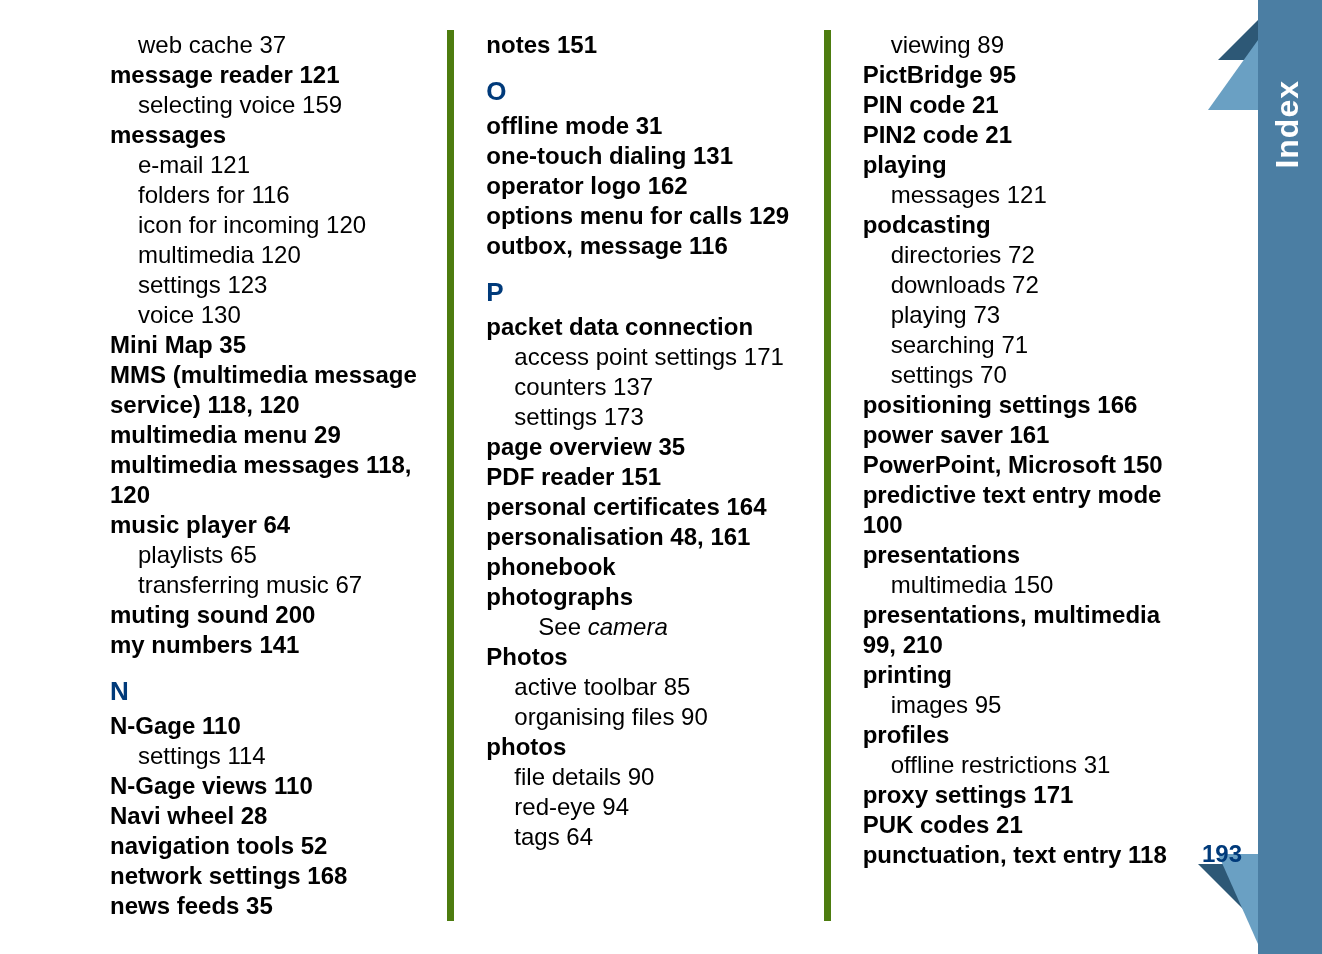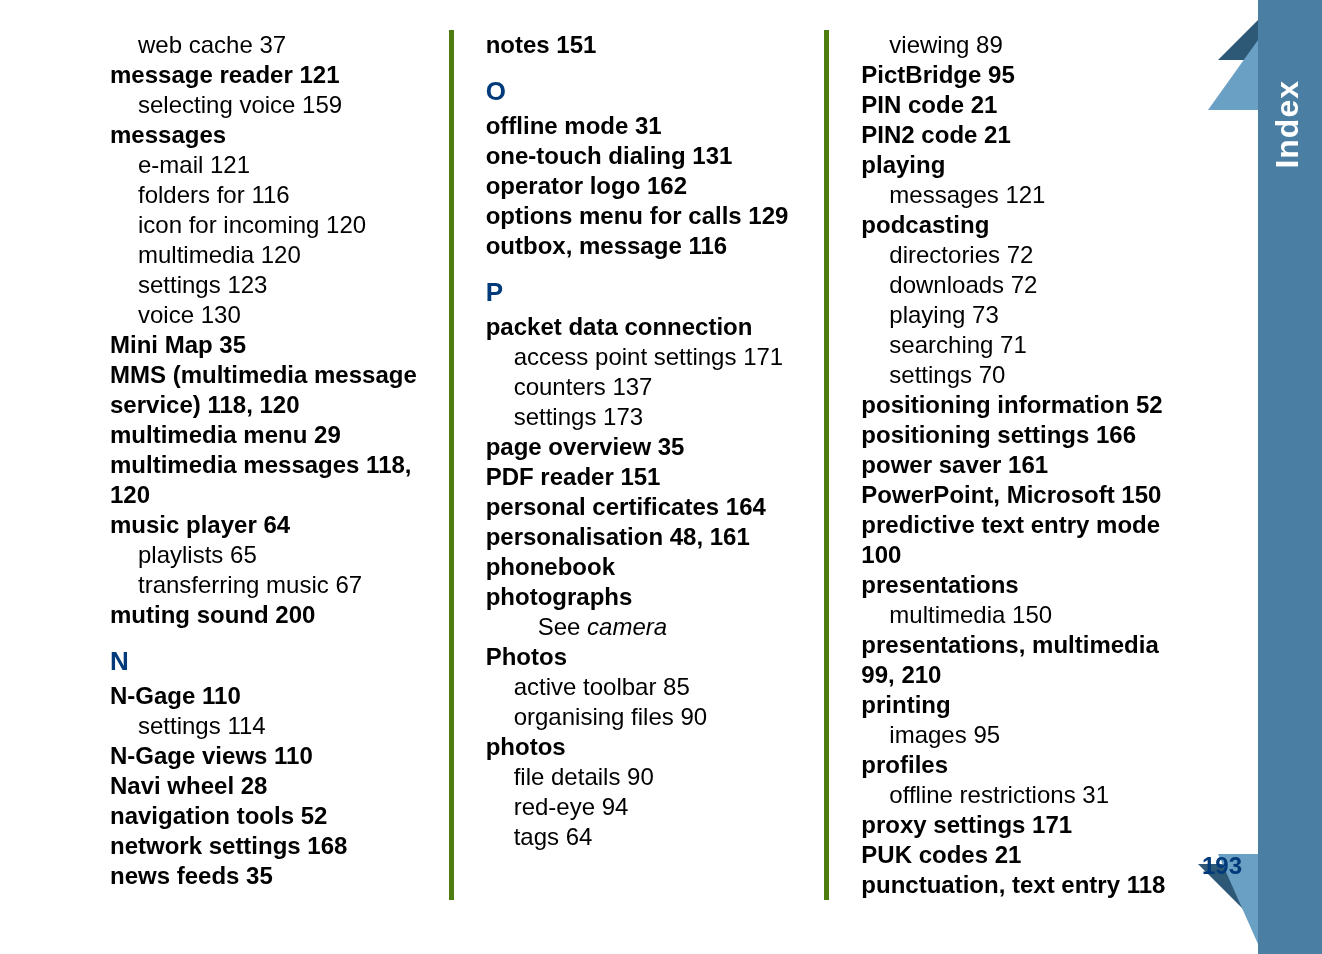"web cache 37" .col { border-right: 5px solid #4d7c0f -> 7px solid #4d7c0f }
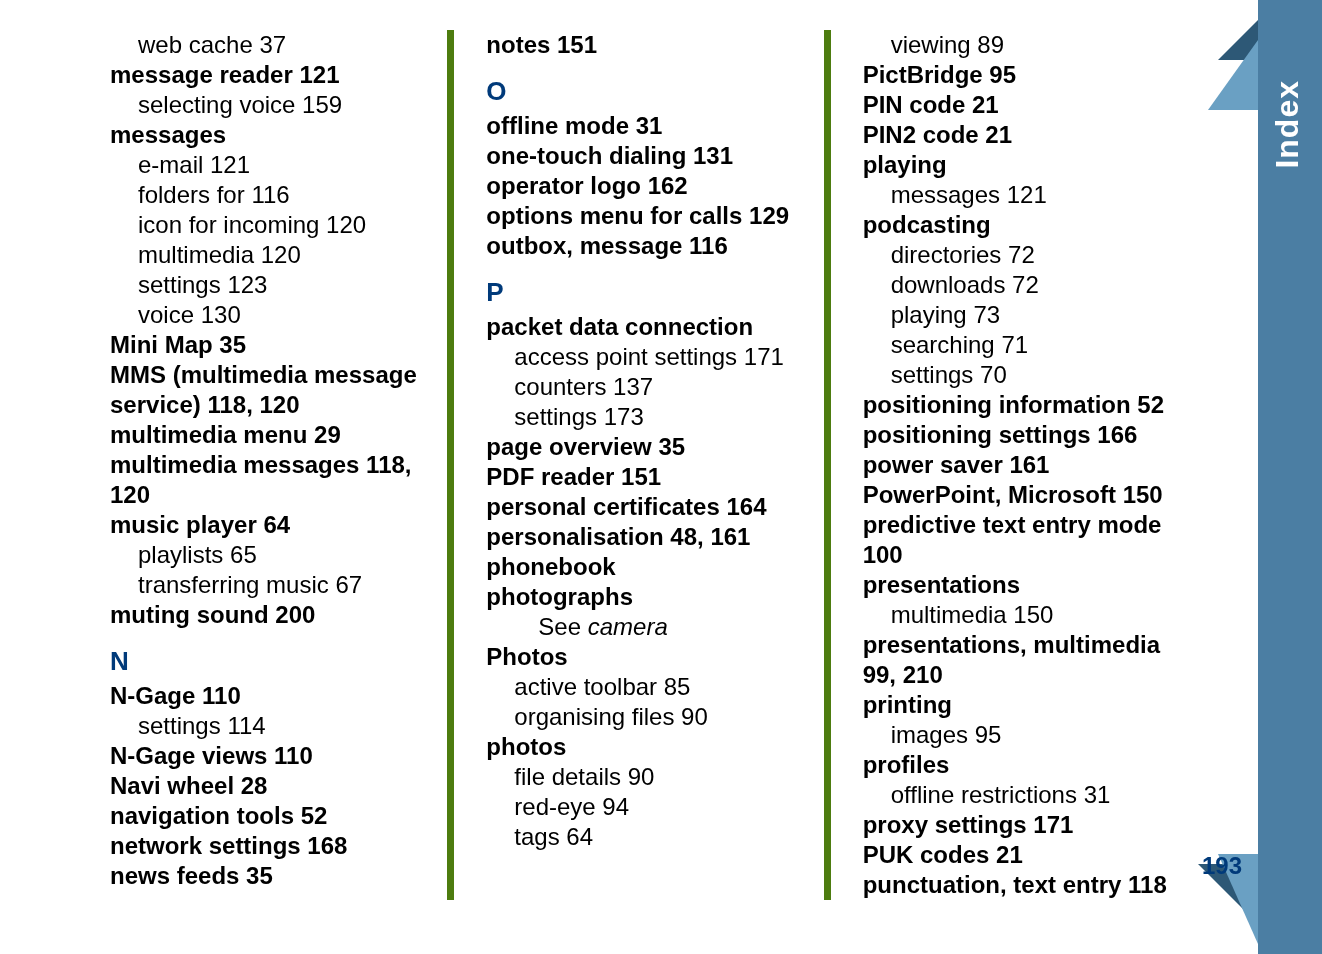"positioning information 52" p.entry { html: <p>positioning information 52</p> -> none }
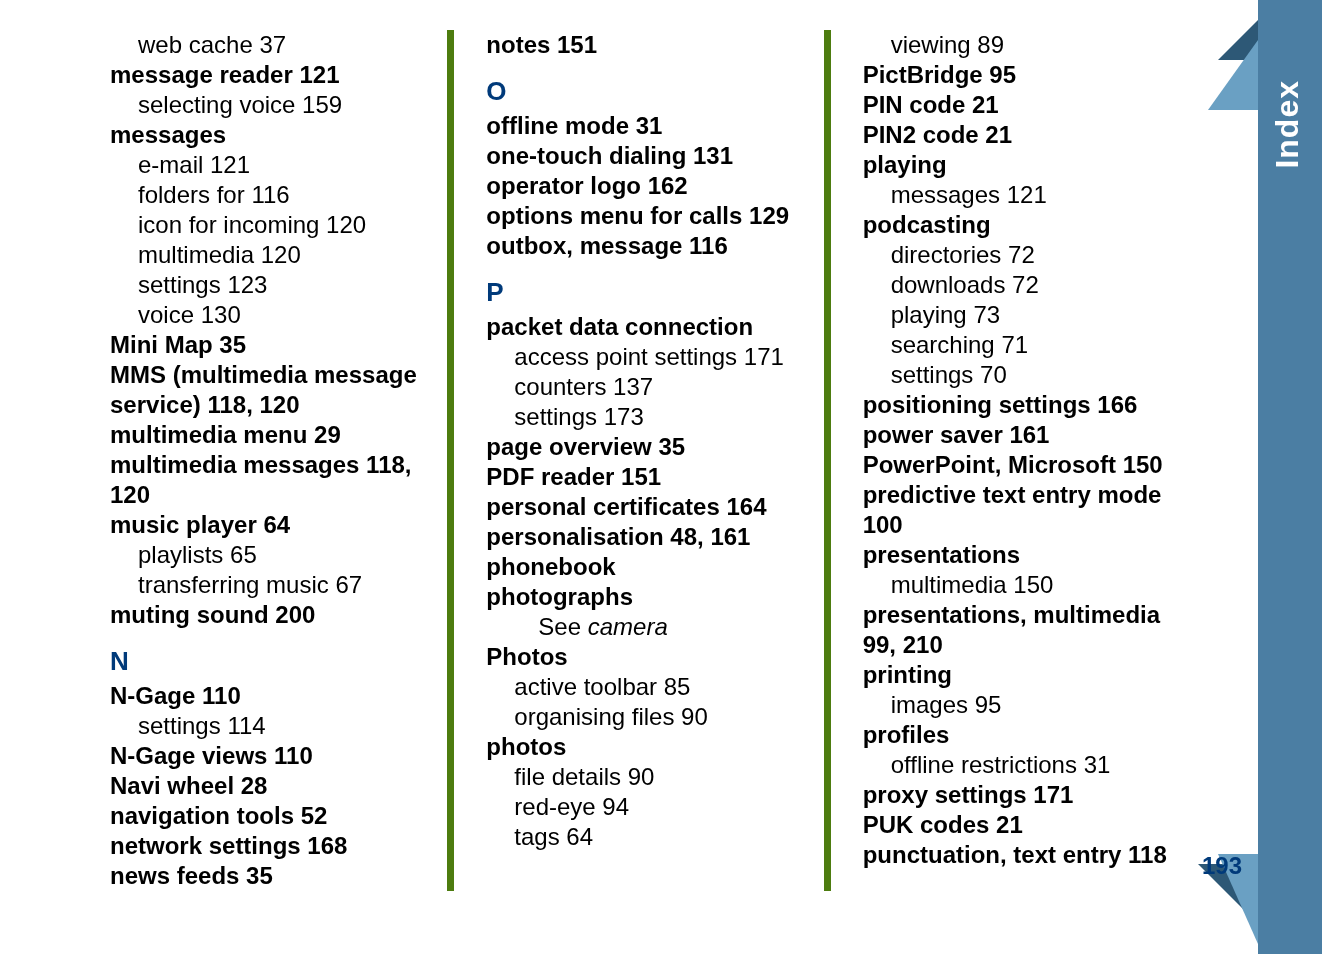"my numbers 141" p.entry { html: none -> <p>my numbers 141</p> }
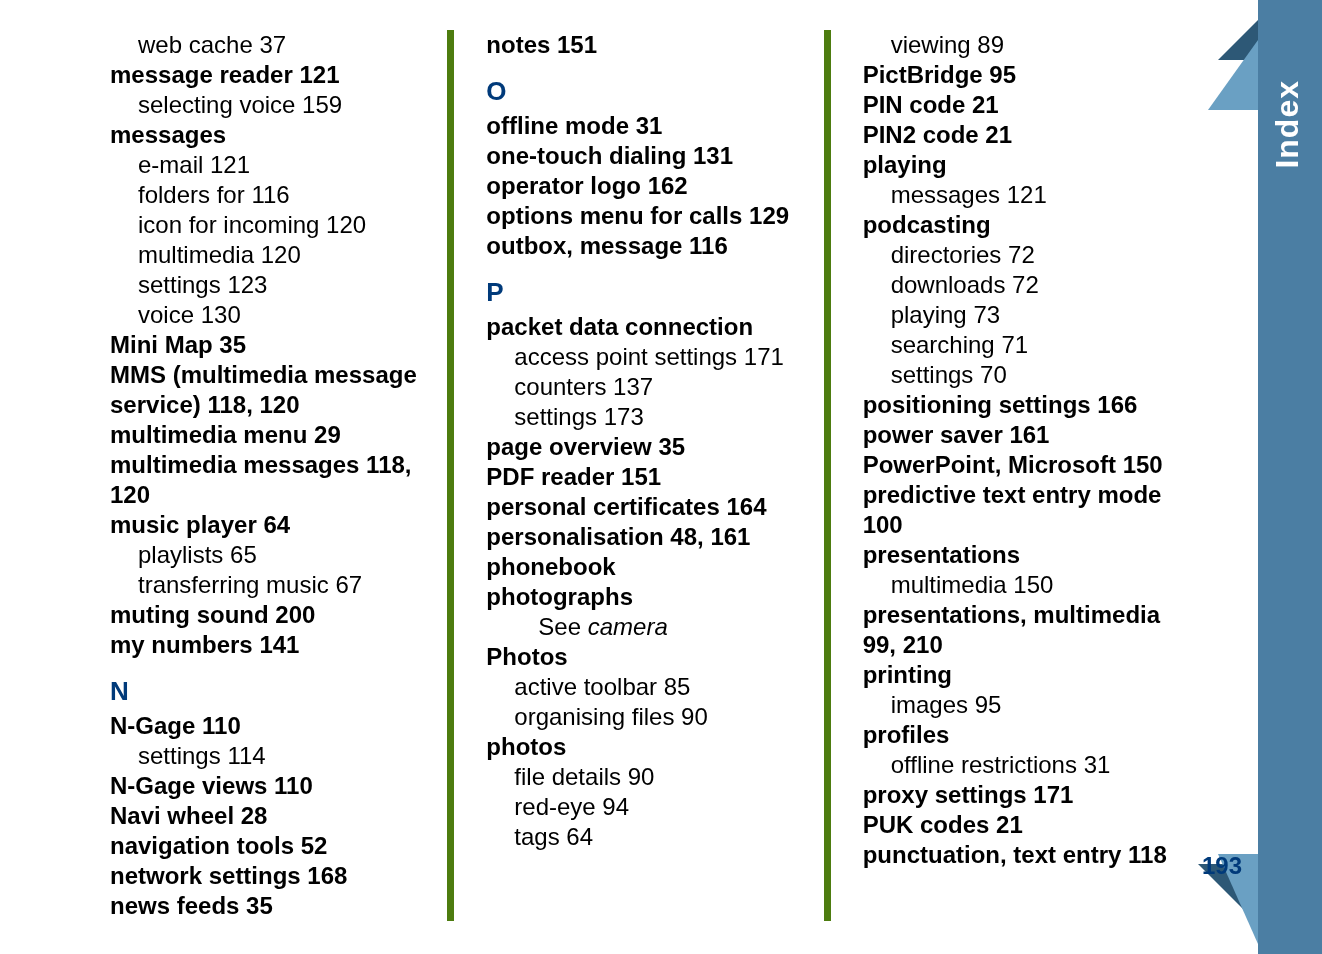"193" .page-number { bottom: 74px -> 86px }
